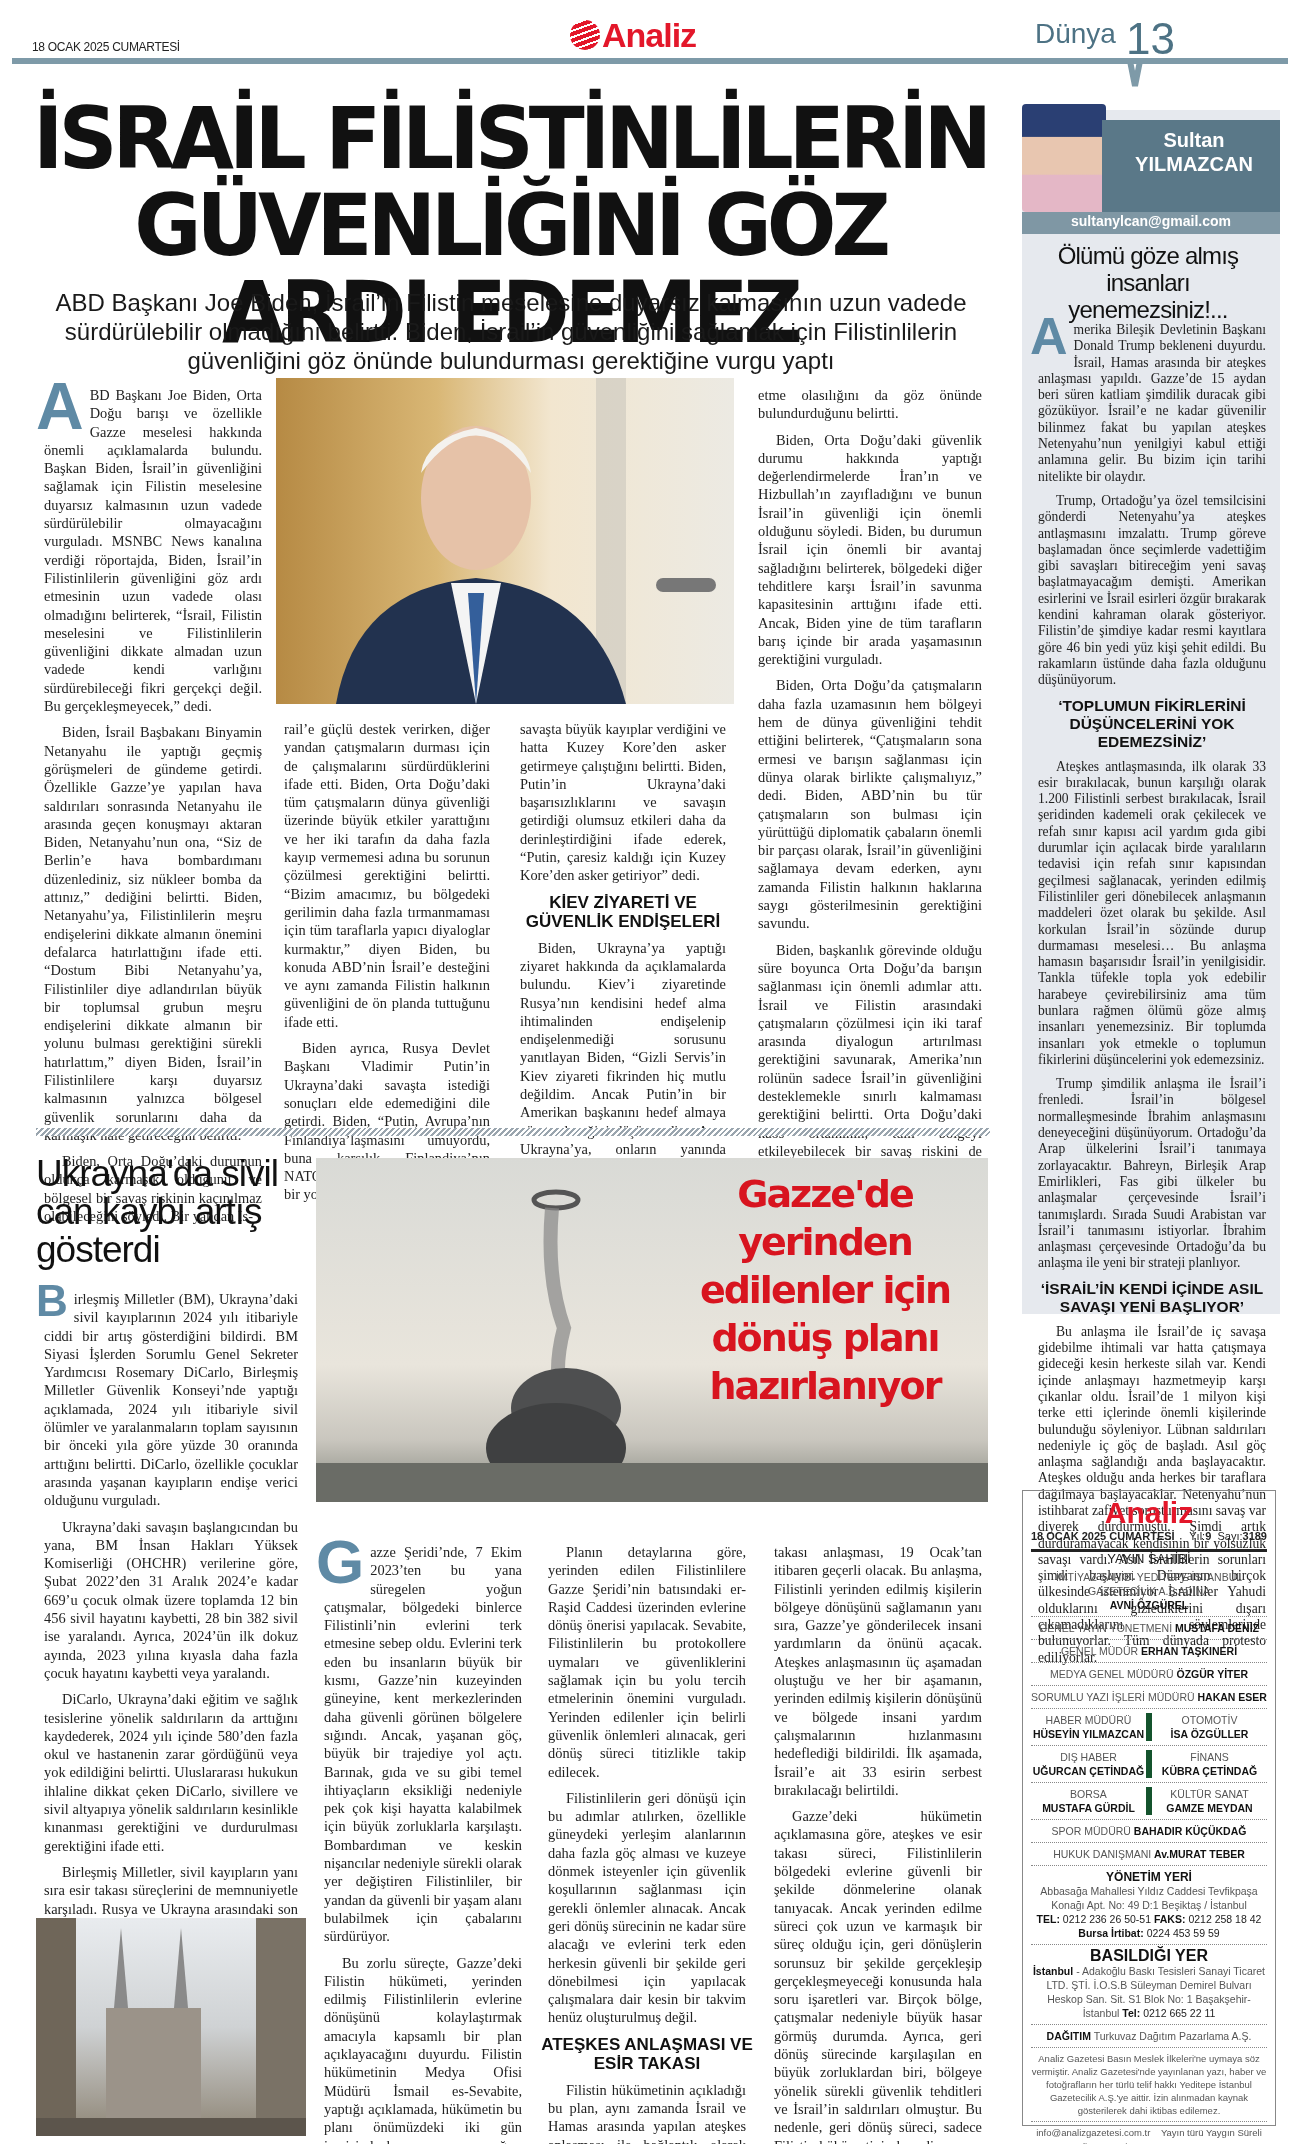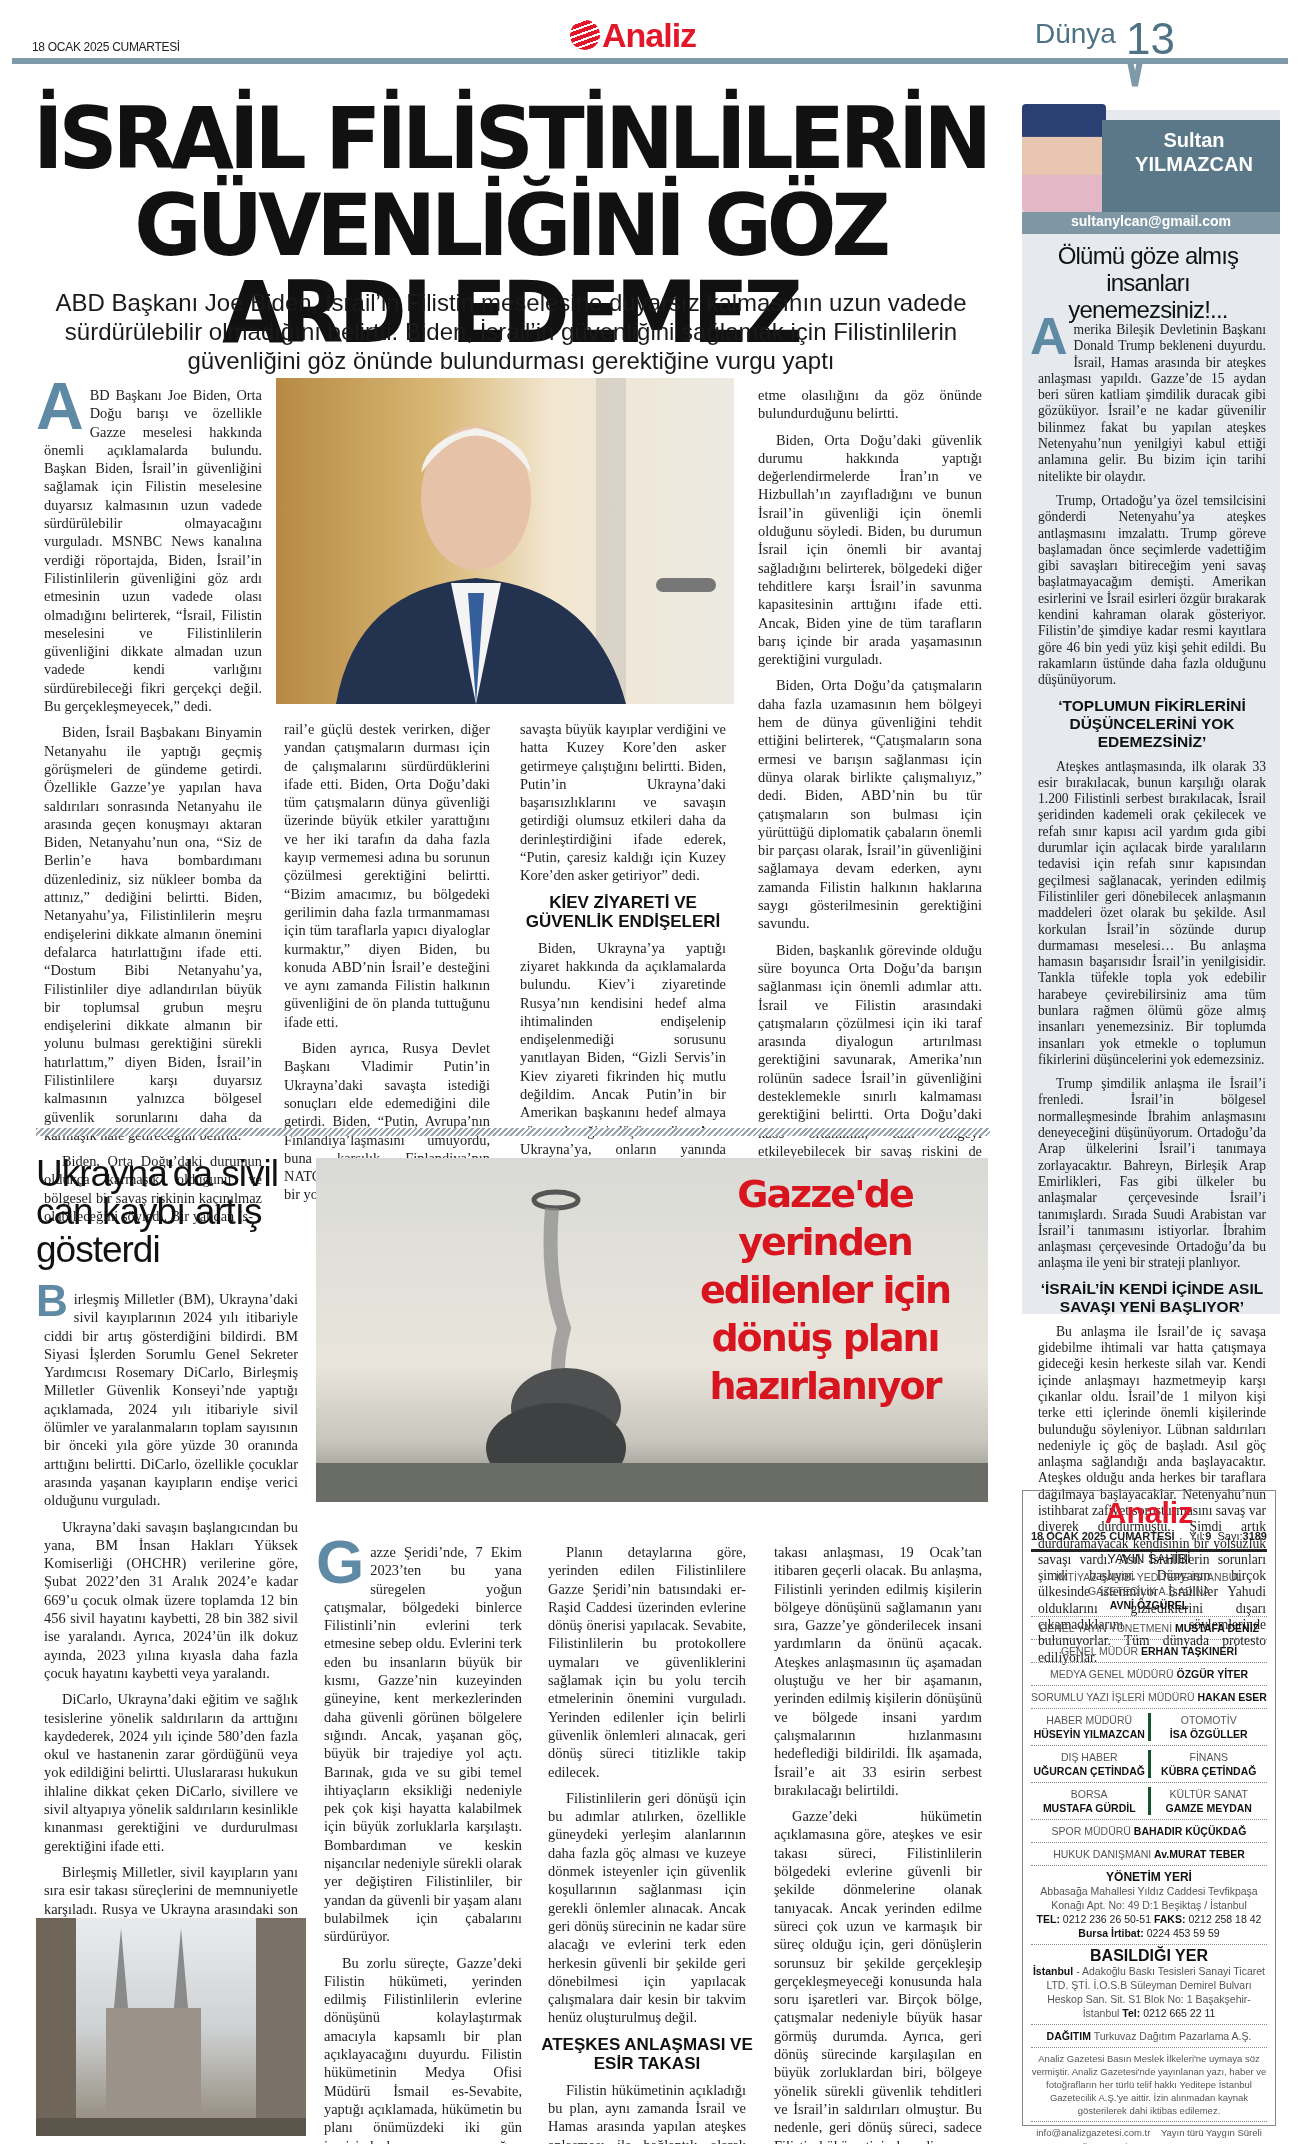"HABER MÜDÜRÜ" #mast .two>div:first-child { border-right: 3px solid #14532d -> 6px solid #14532d }
